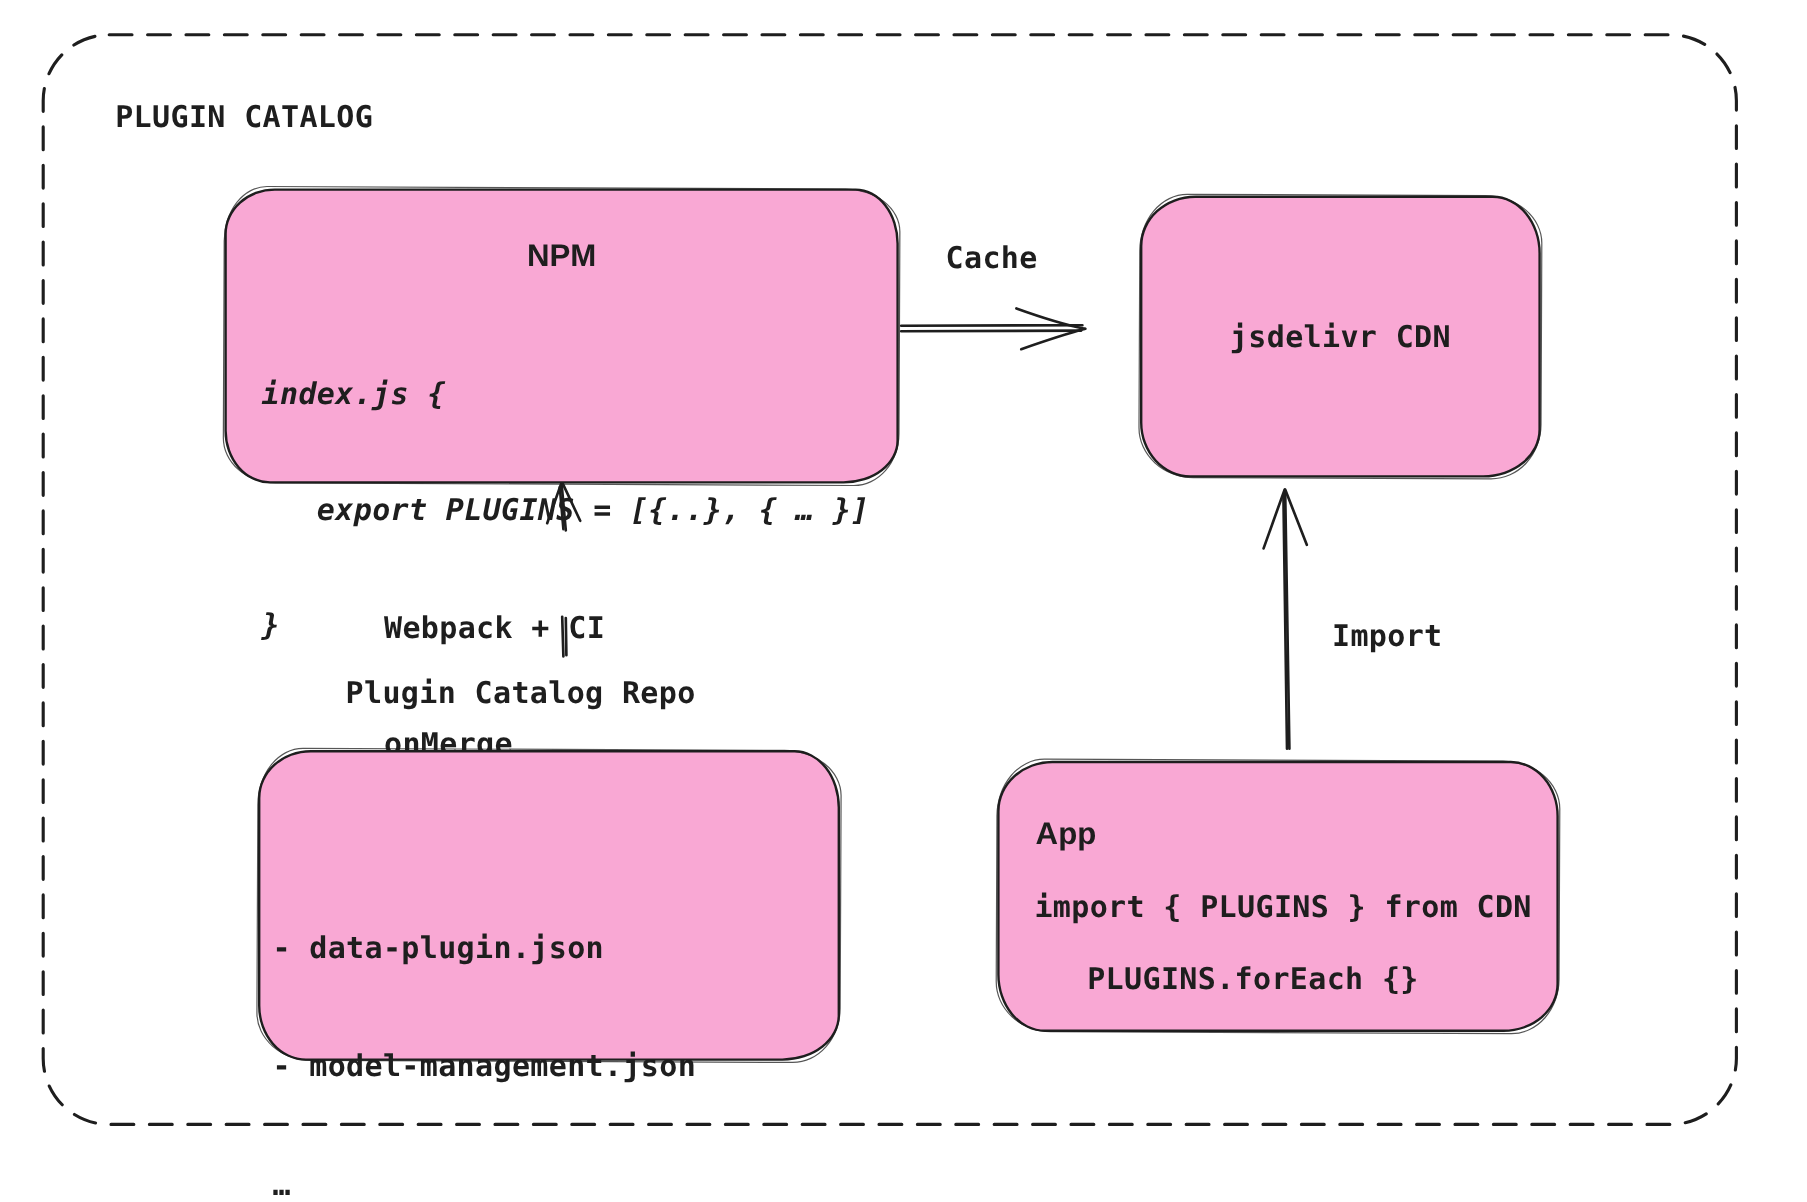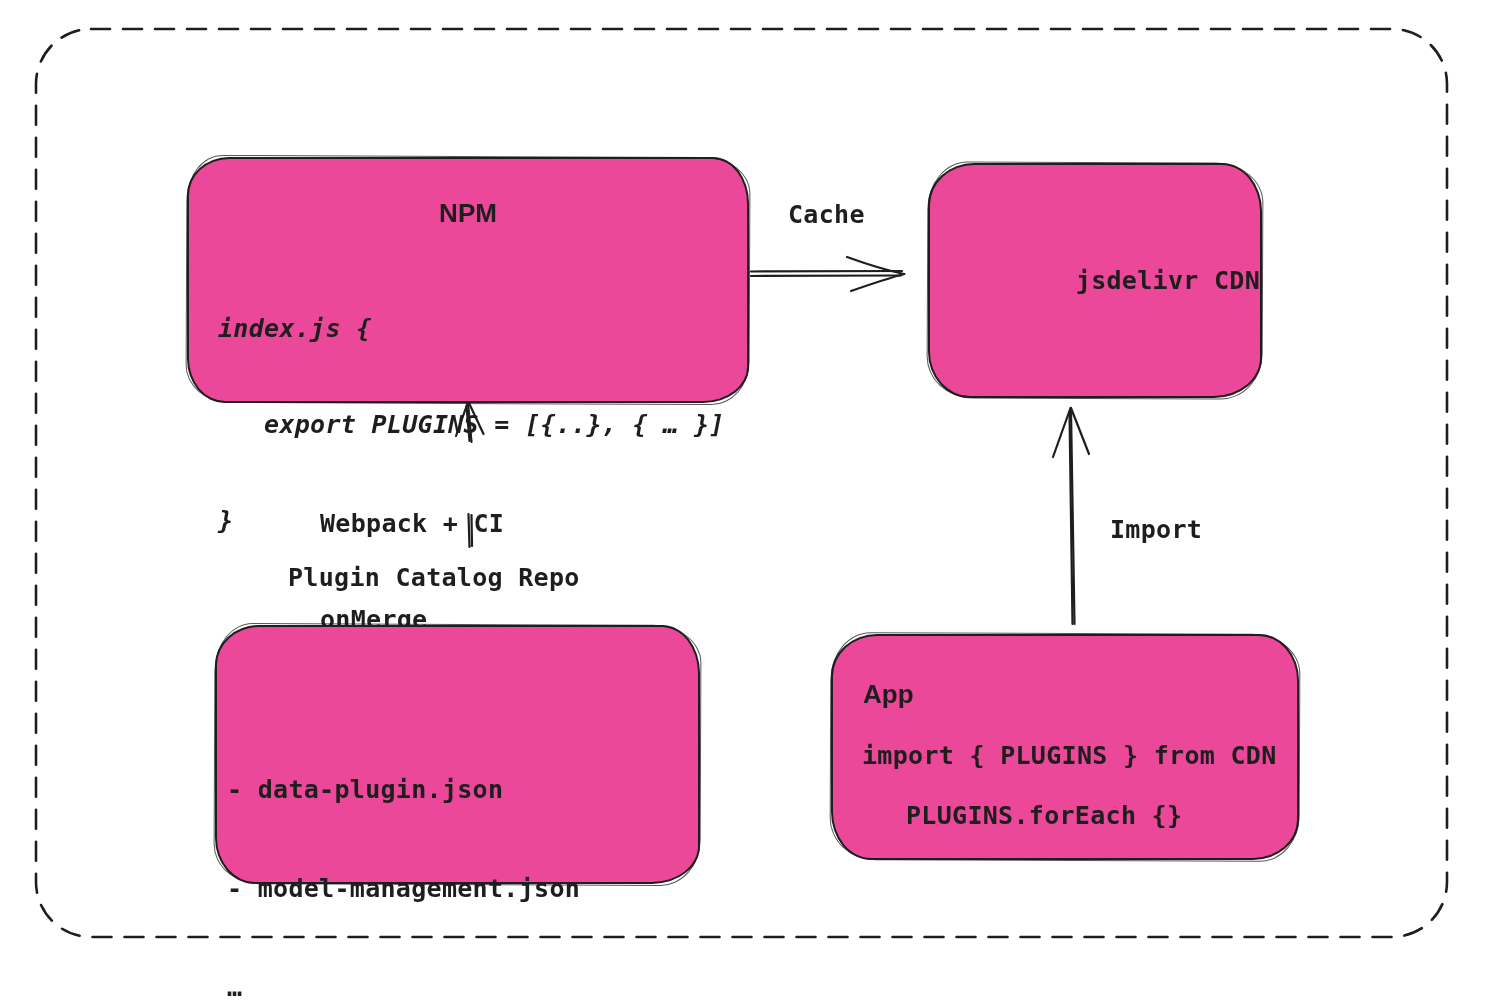"PLUGIN CATALOG" div.t { html: none -> <div>PLUGIN CATALOG</div> }
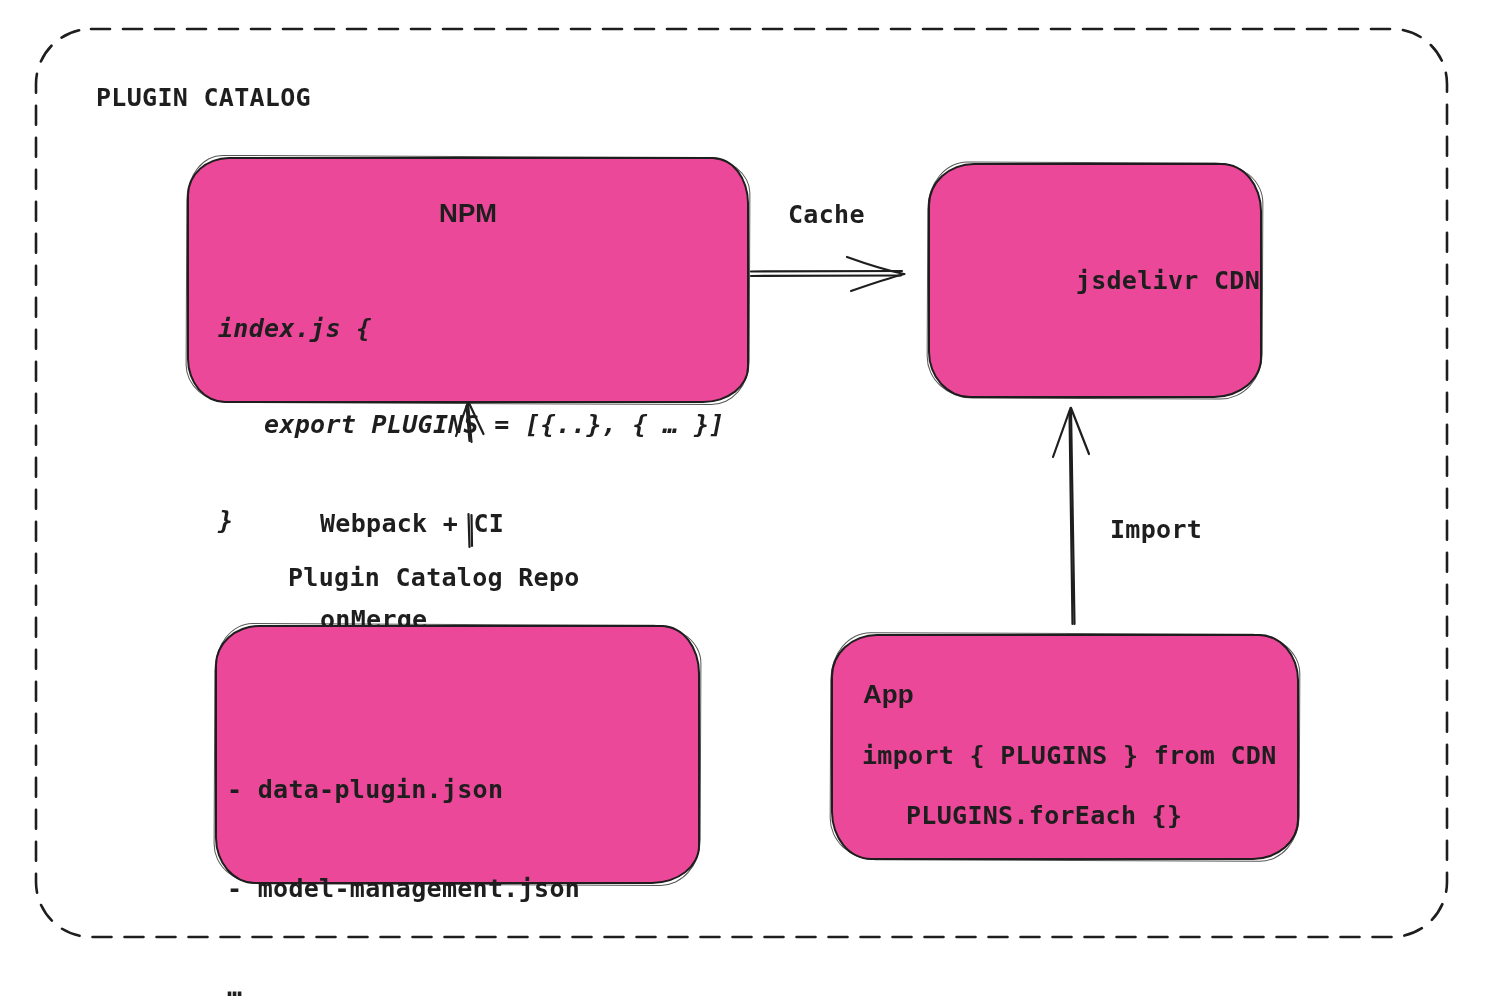"NPM" .sketch { background: #ec4899 -> #f9a8d4 }
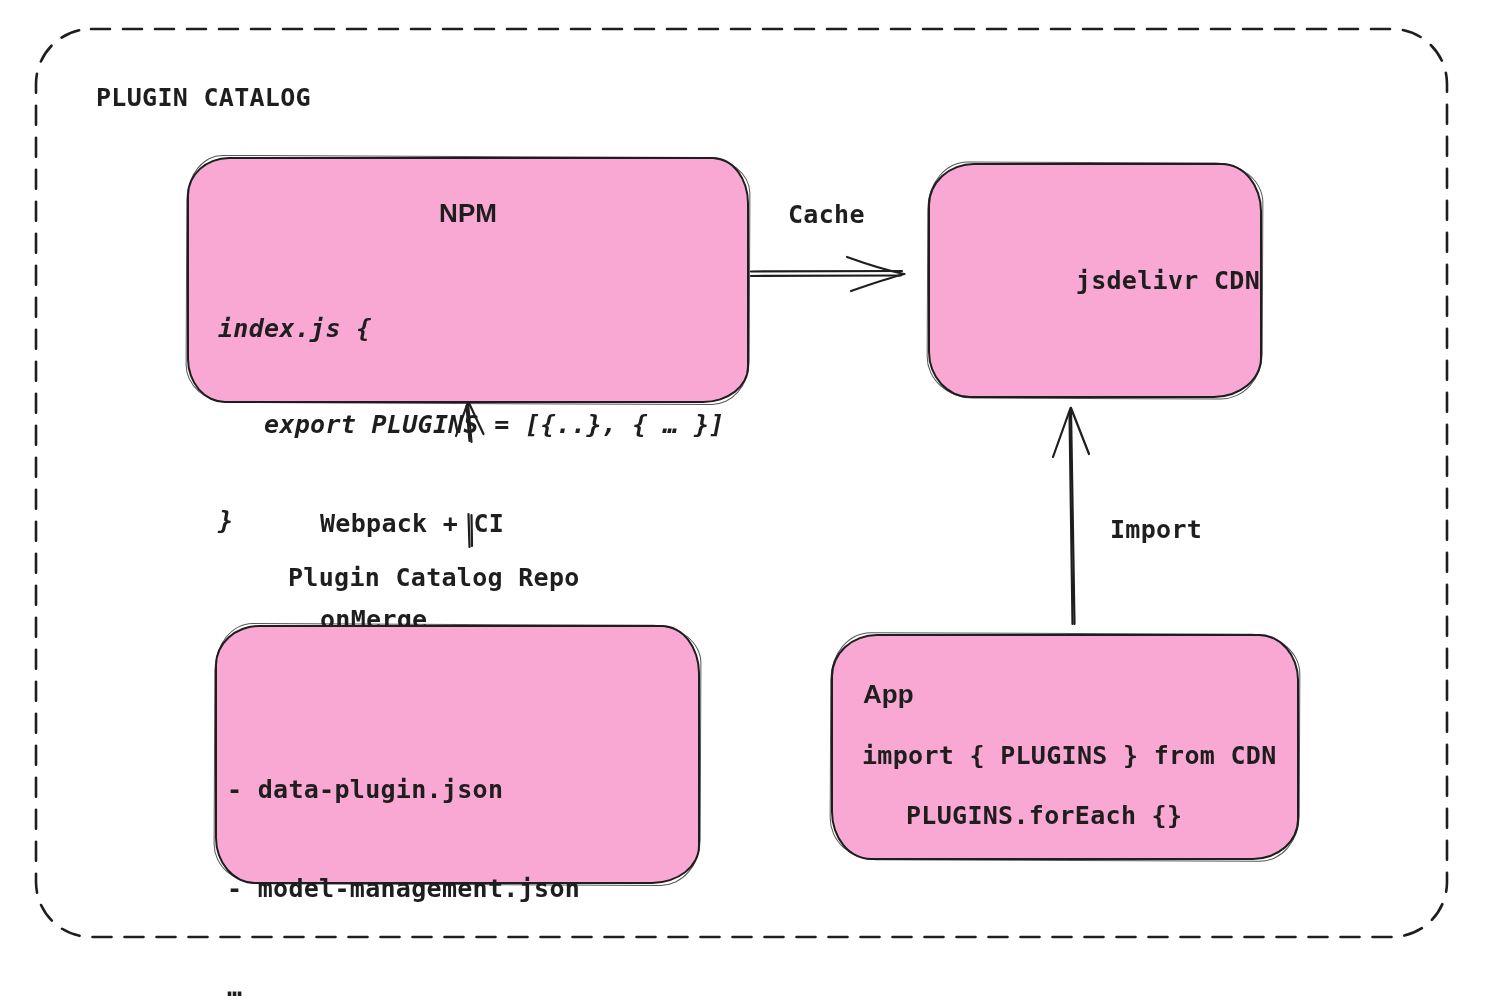"jsdelivr CDN" .box-cdn { justify-content: flex-end -> center; left: 928px -> 950px }
